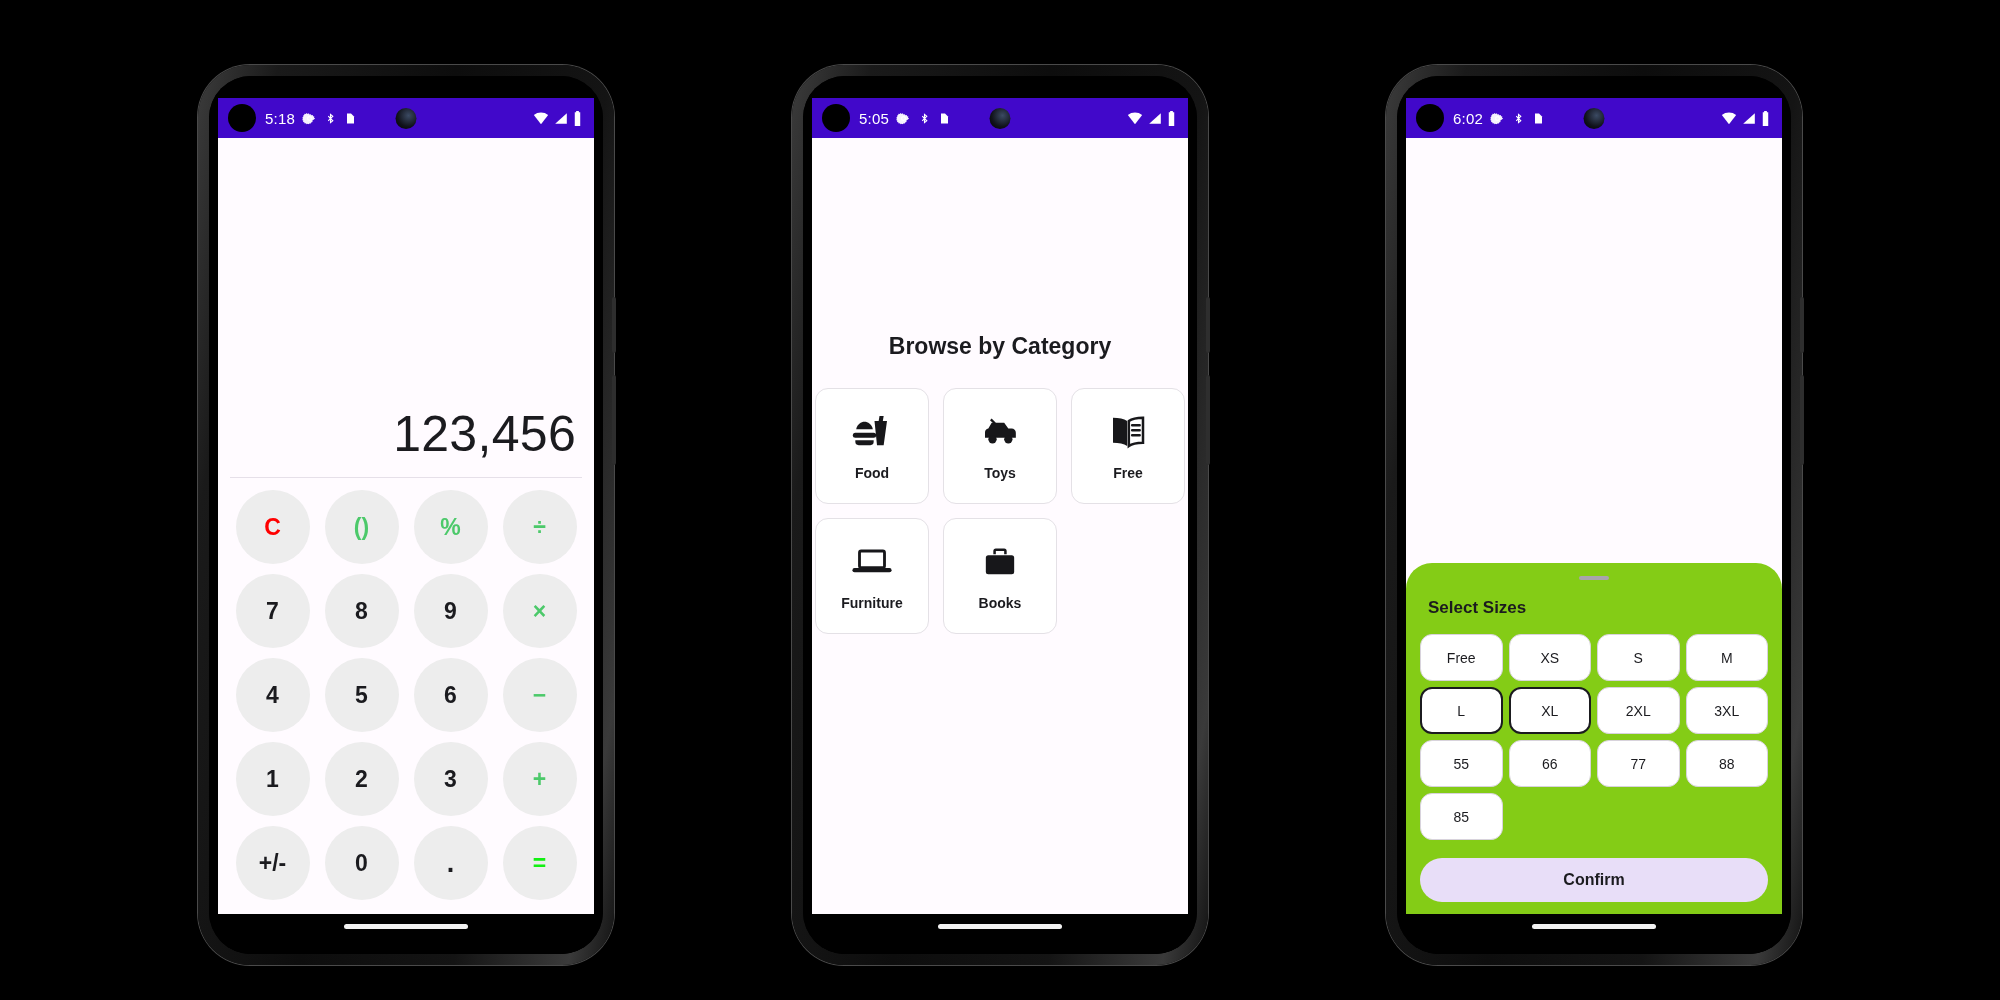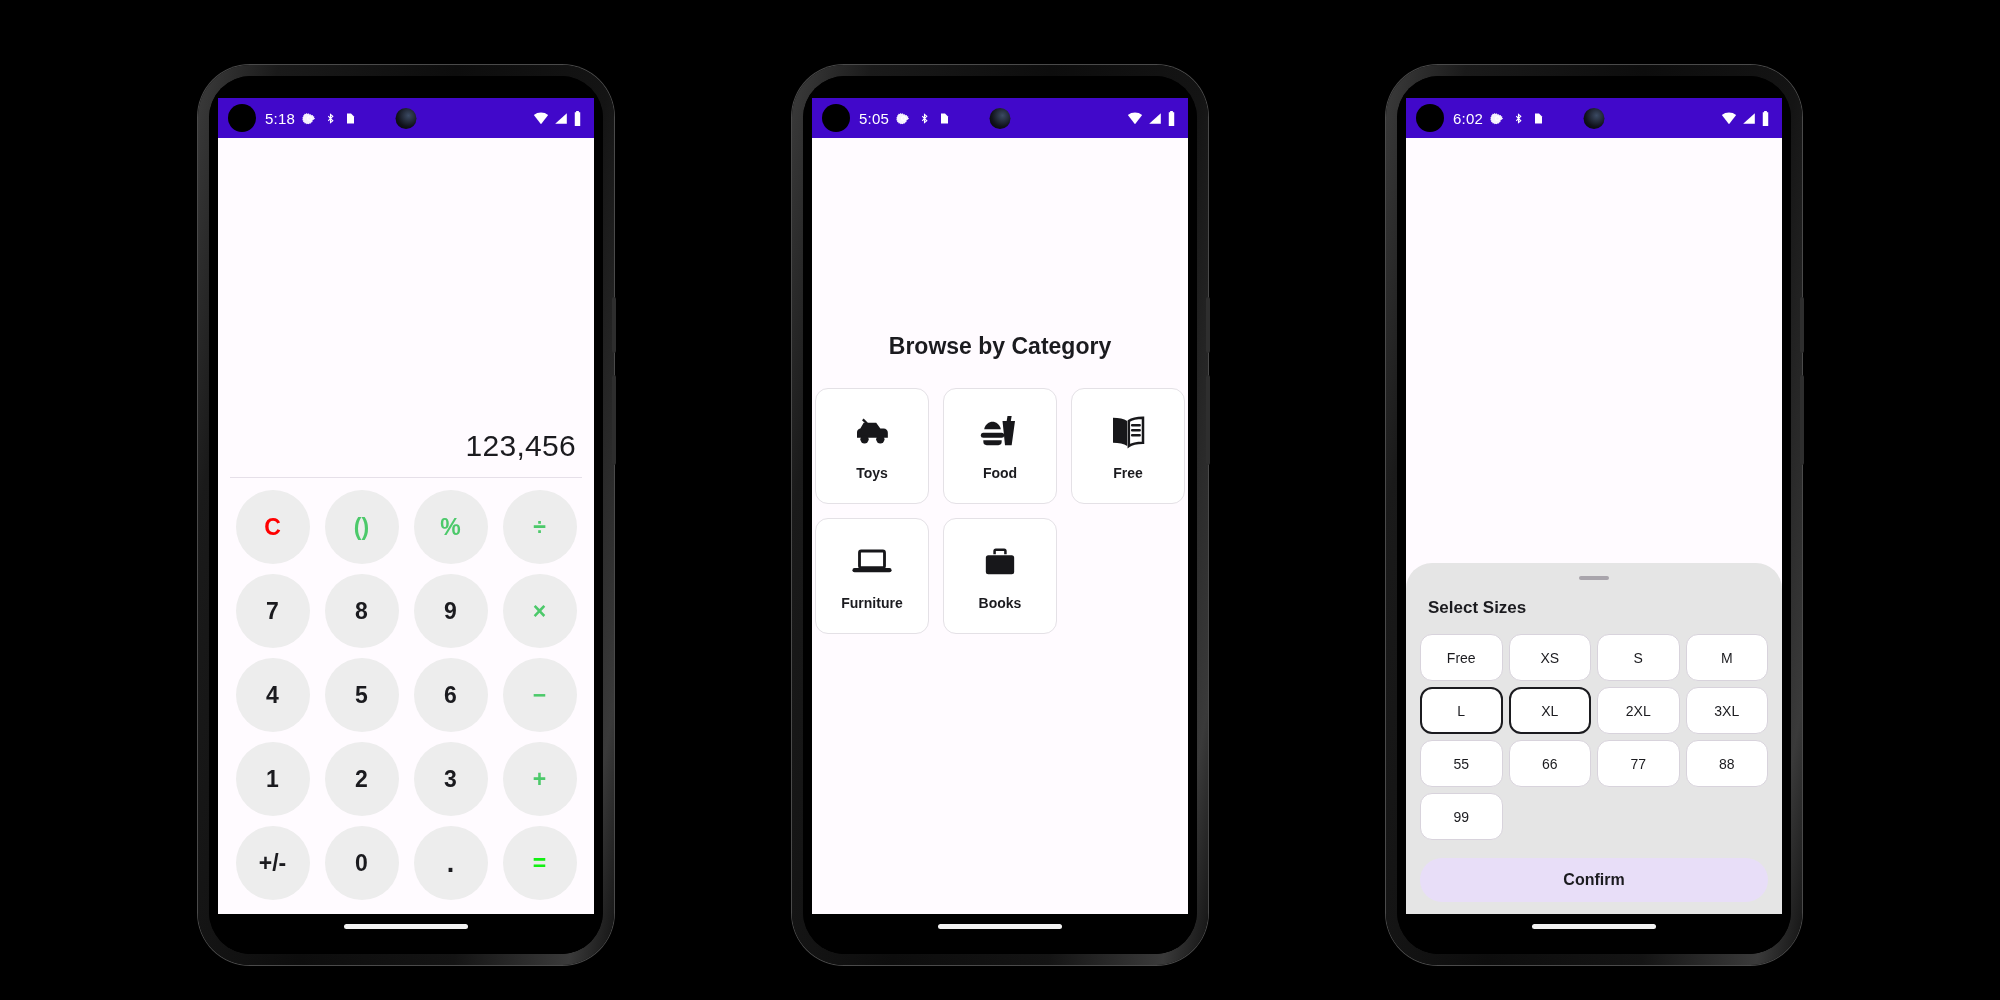"123,456" .calc-display { font-size: 30px -> 50px }
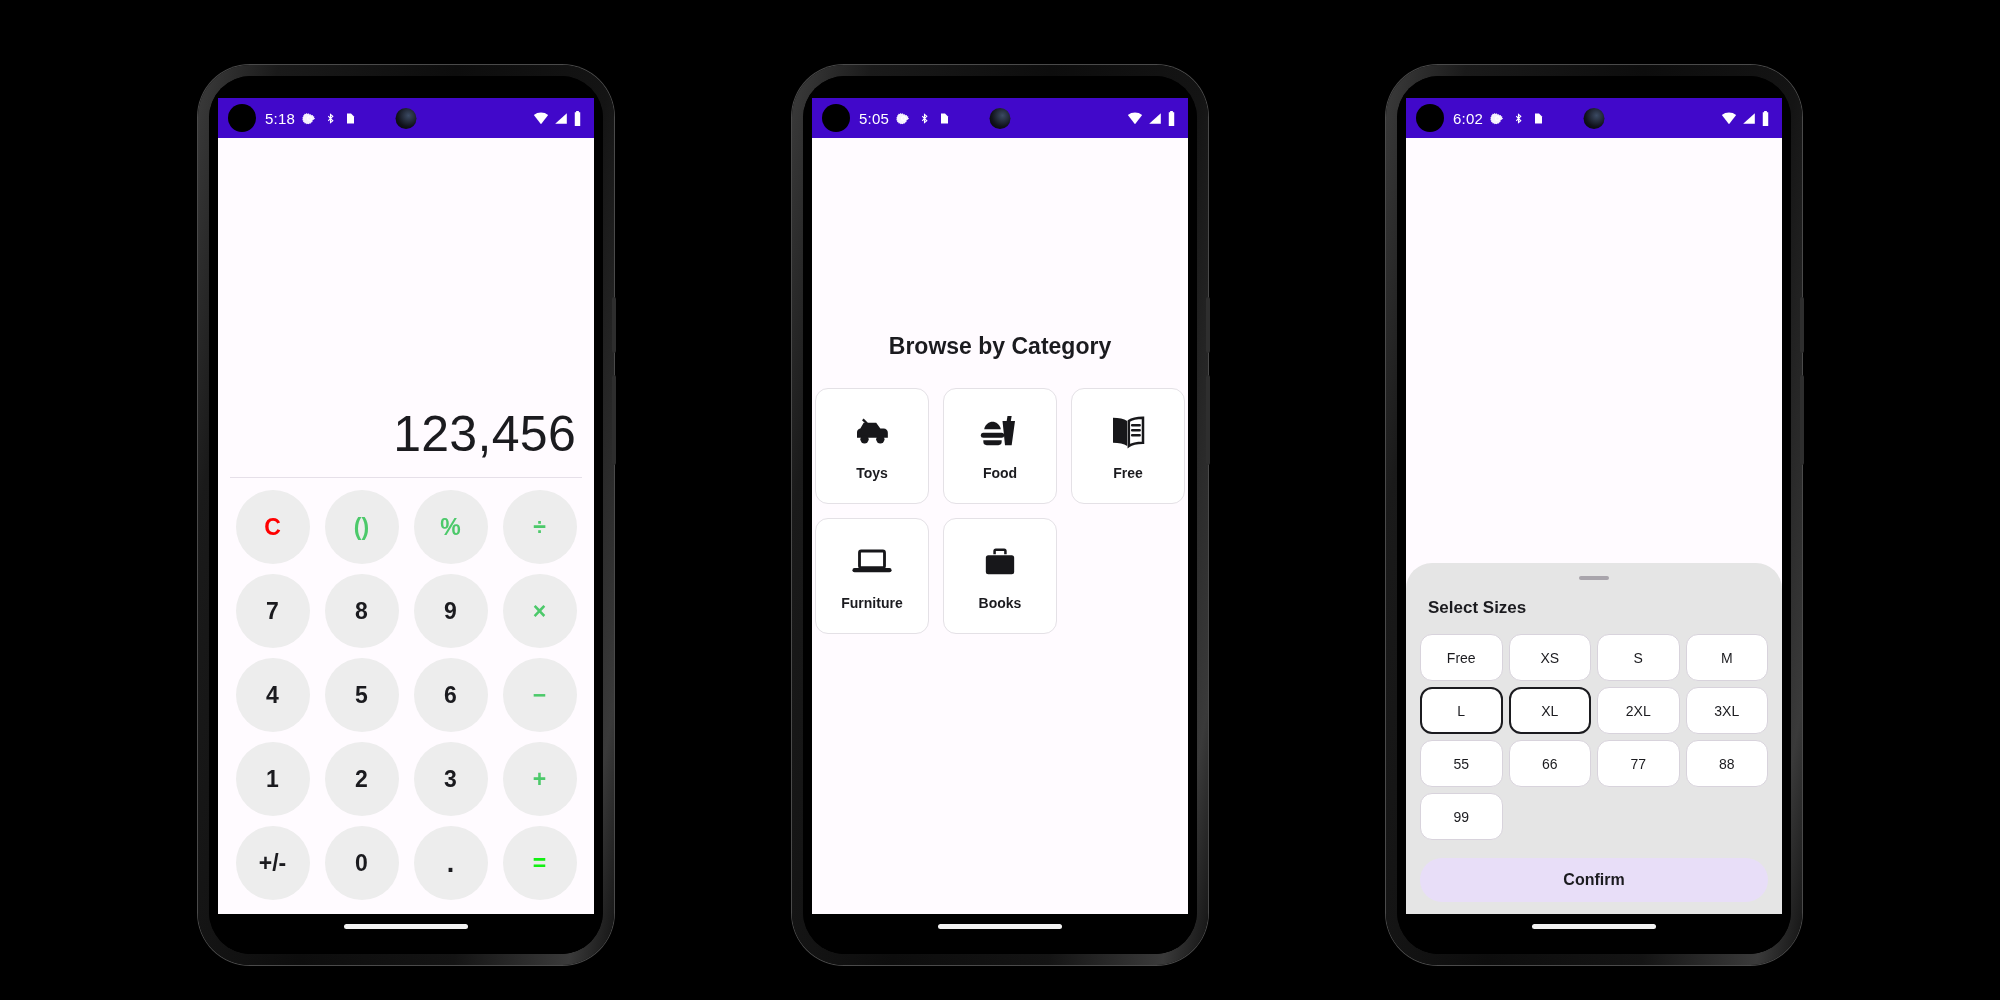"Toys" div.cat-card { order: before "Food" -> after "Food" }
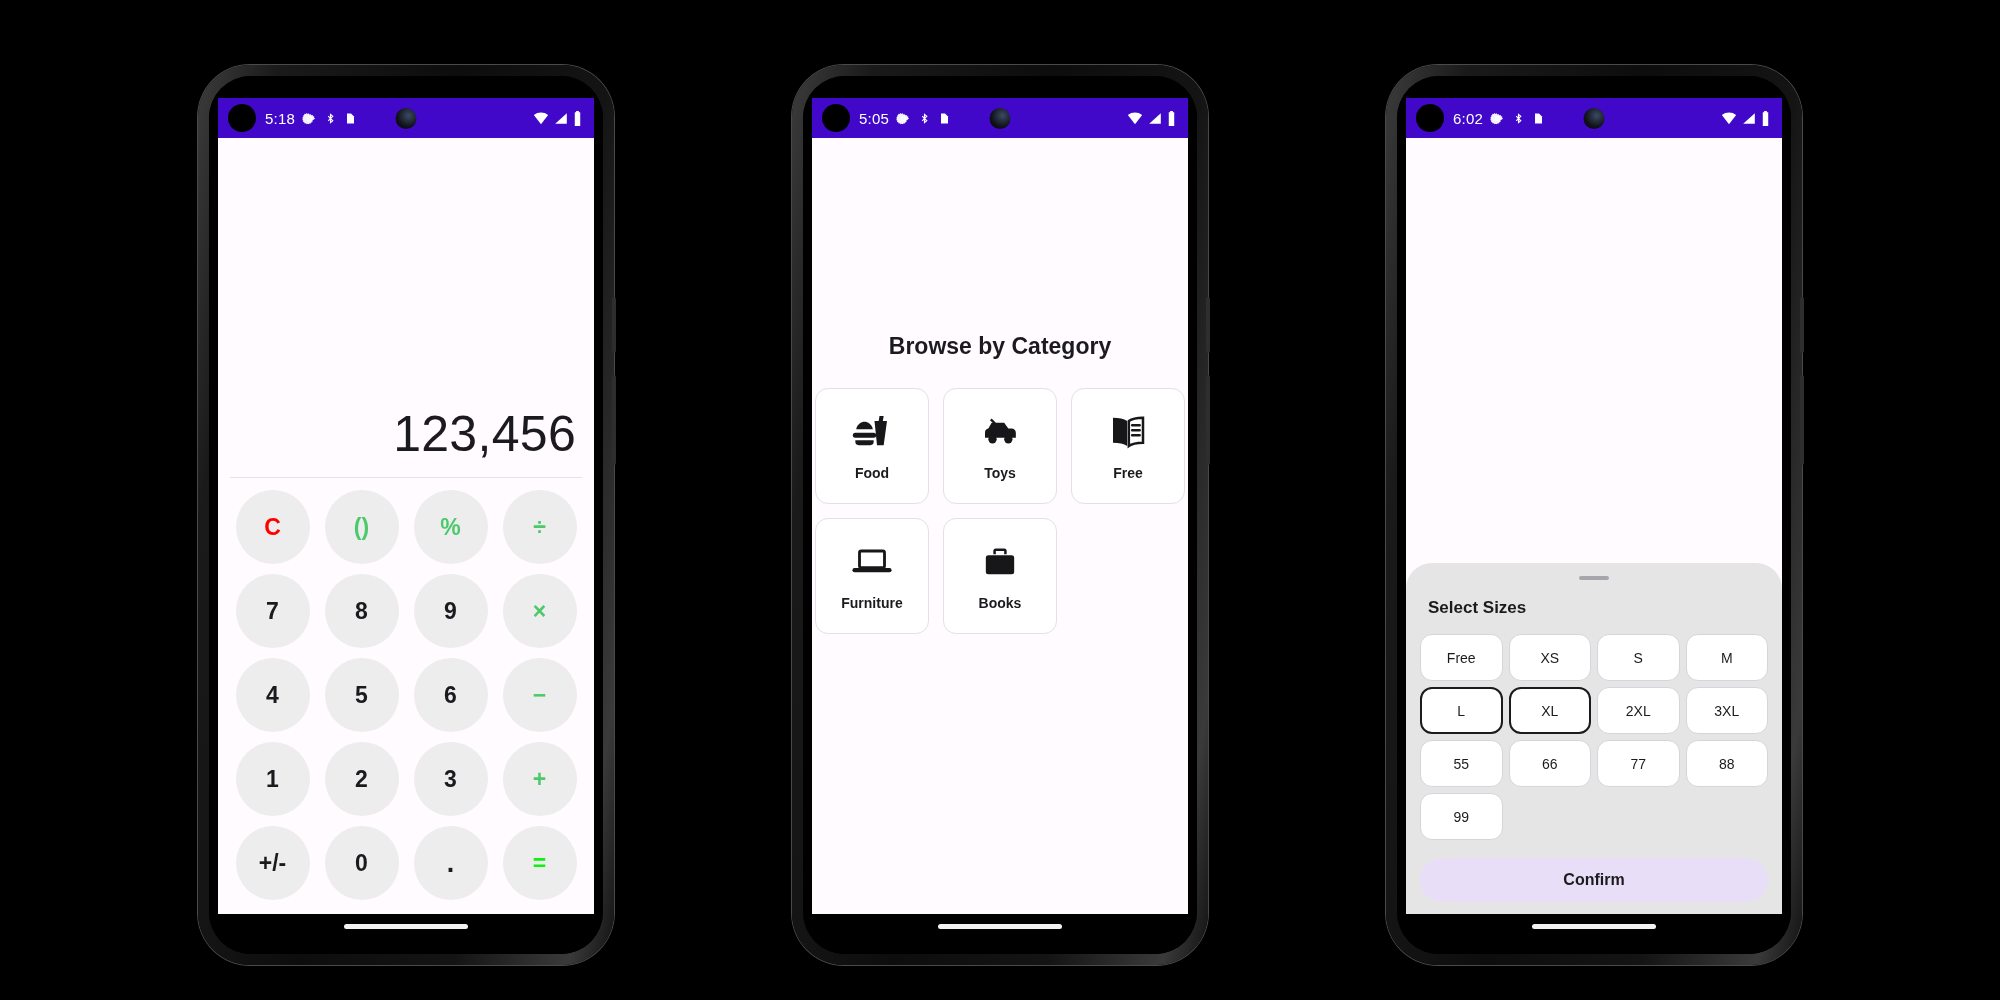"Select Sizes" .sheet { background: #e5e5e5 -> #84cc16 }
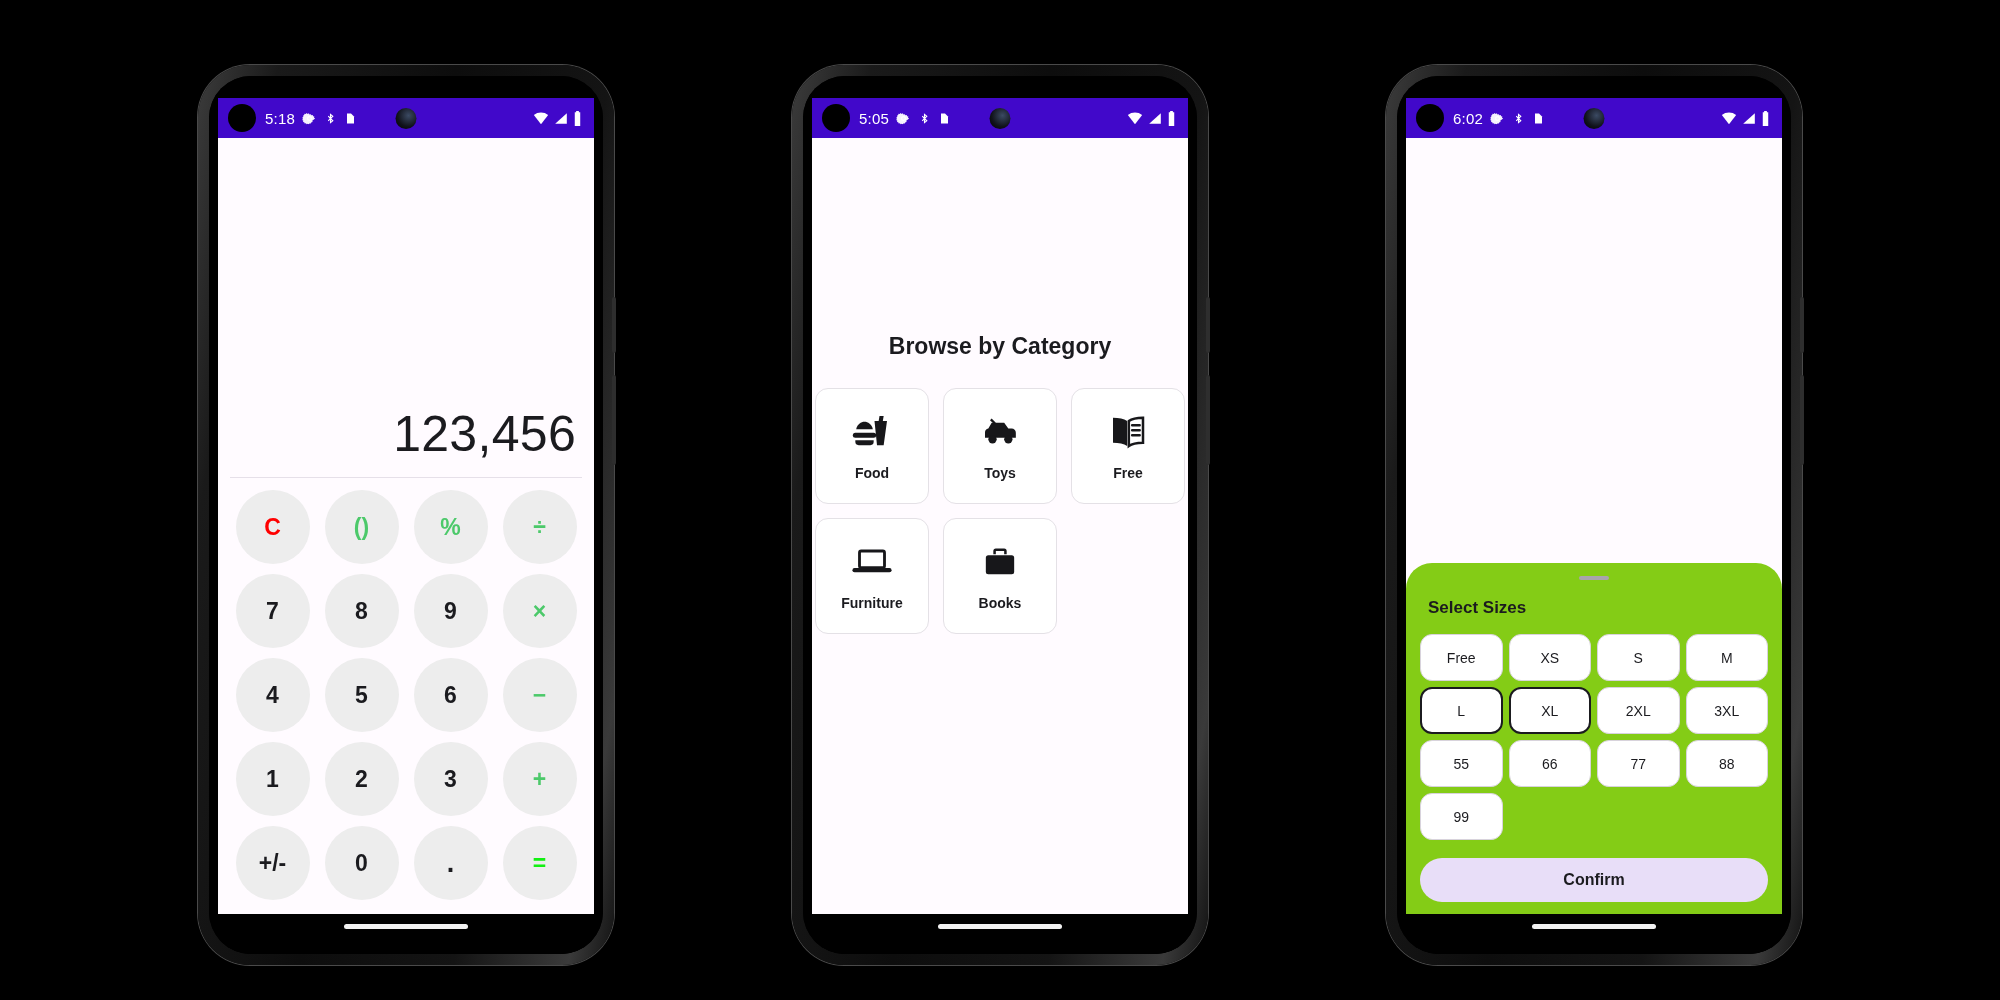"99" div.size-chip { text: 99 -> 85 }
